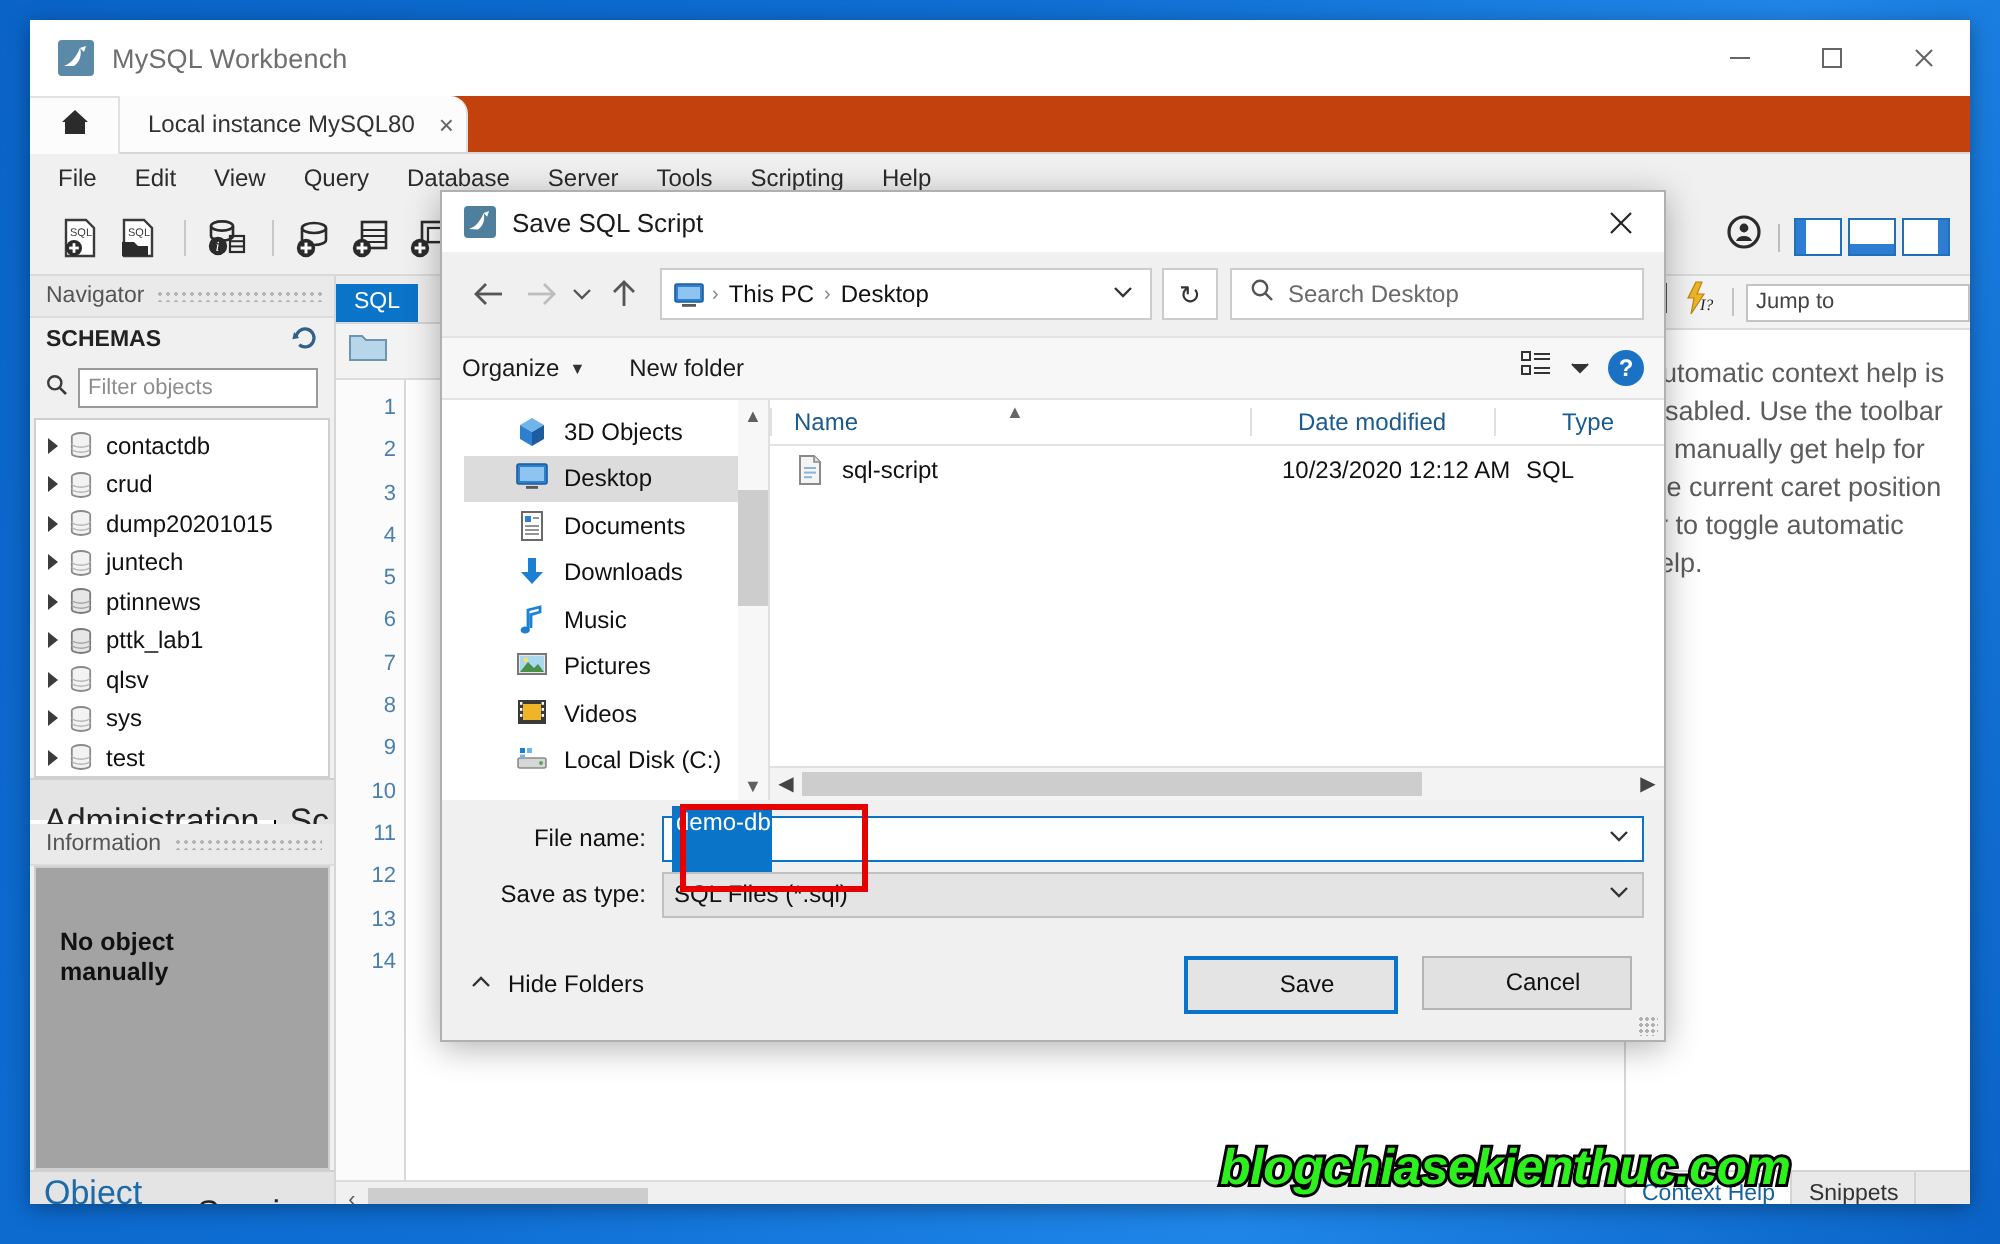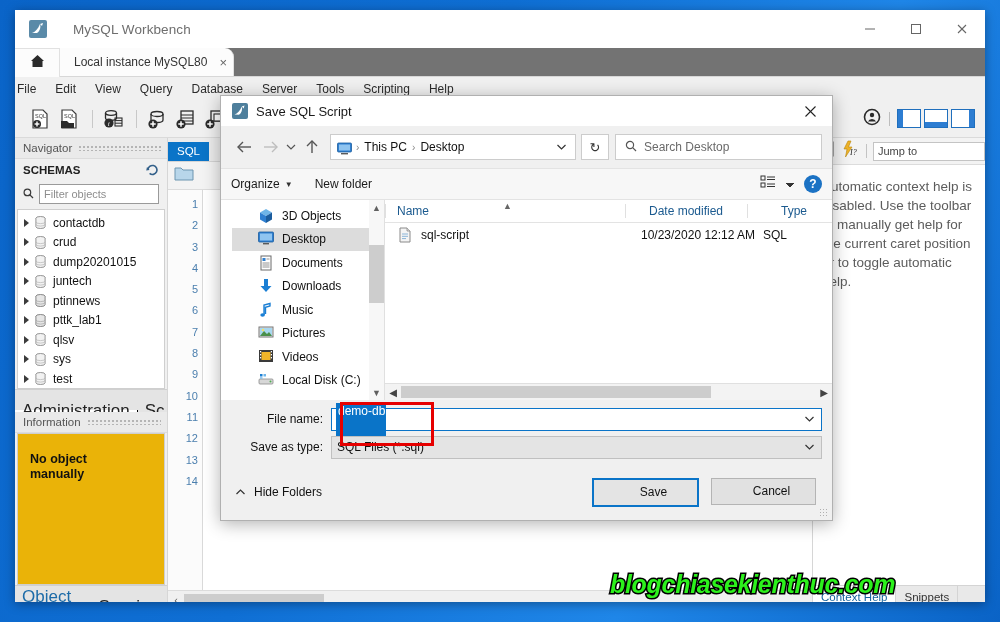"MySQL Workbench" #wb-titlebar { gap: 17px -> none }
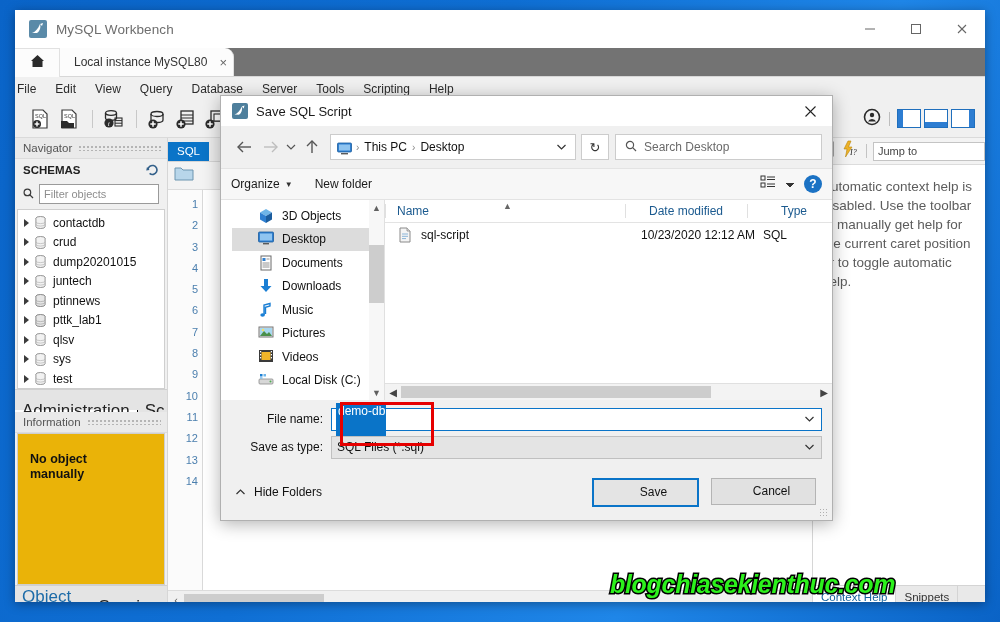"Local instance MySQL80" #wb-tabstrip { background: #737373 -> #c2410c }
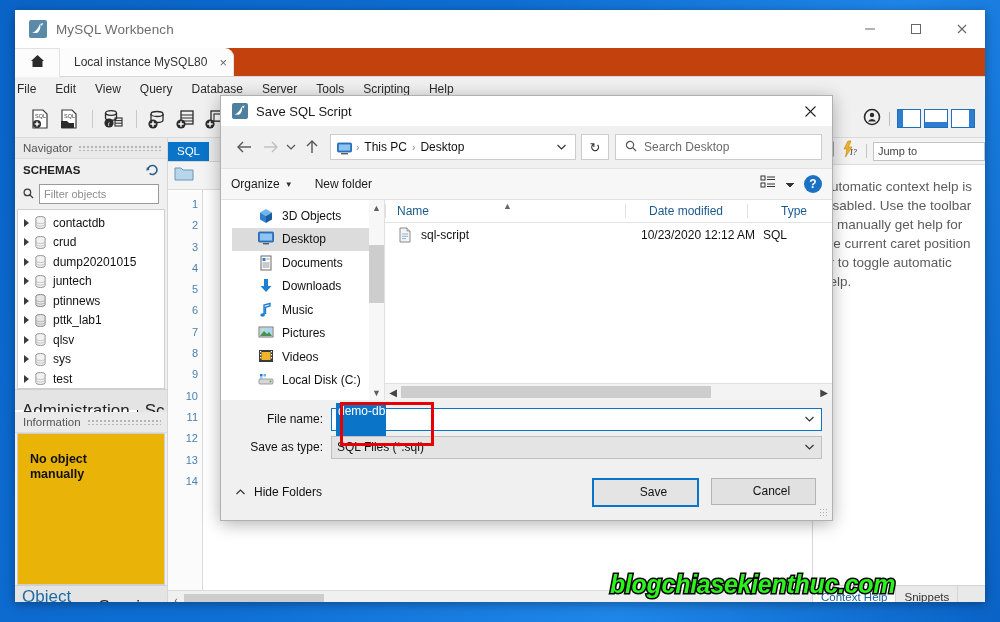"File" #wb-menubar { padding-left: 2px -> 14px }
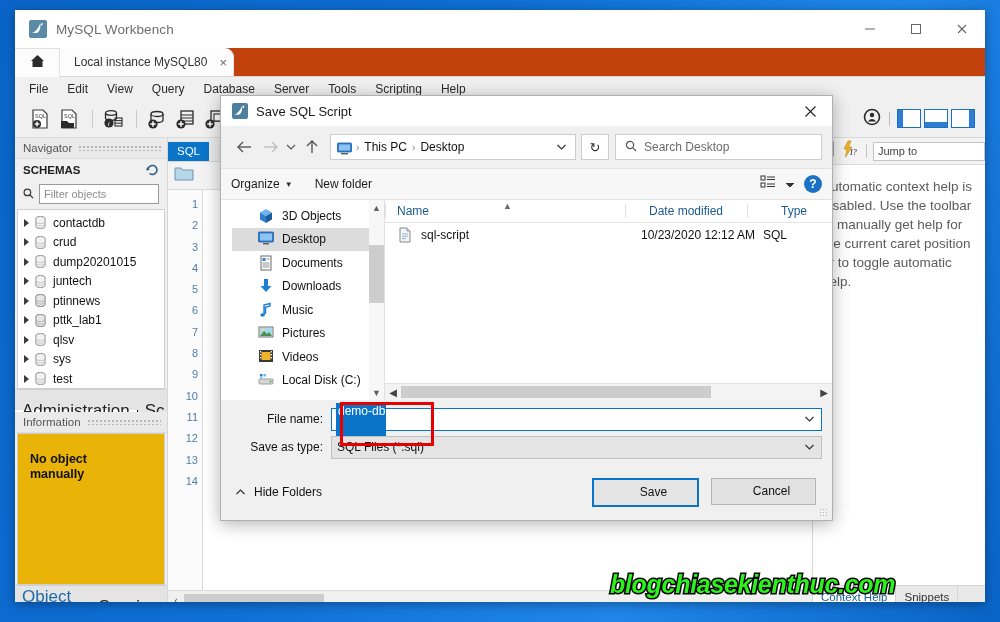"No object" #info-body { background: #eab308 -> #a3a3a3; padding: 18px 12px -> 30px 12px }
